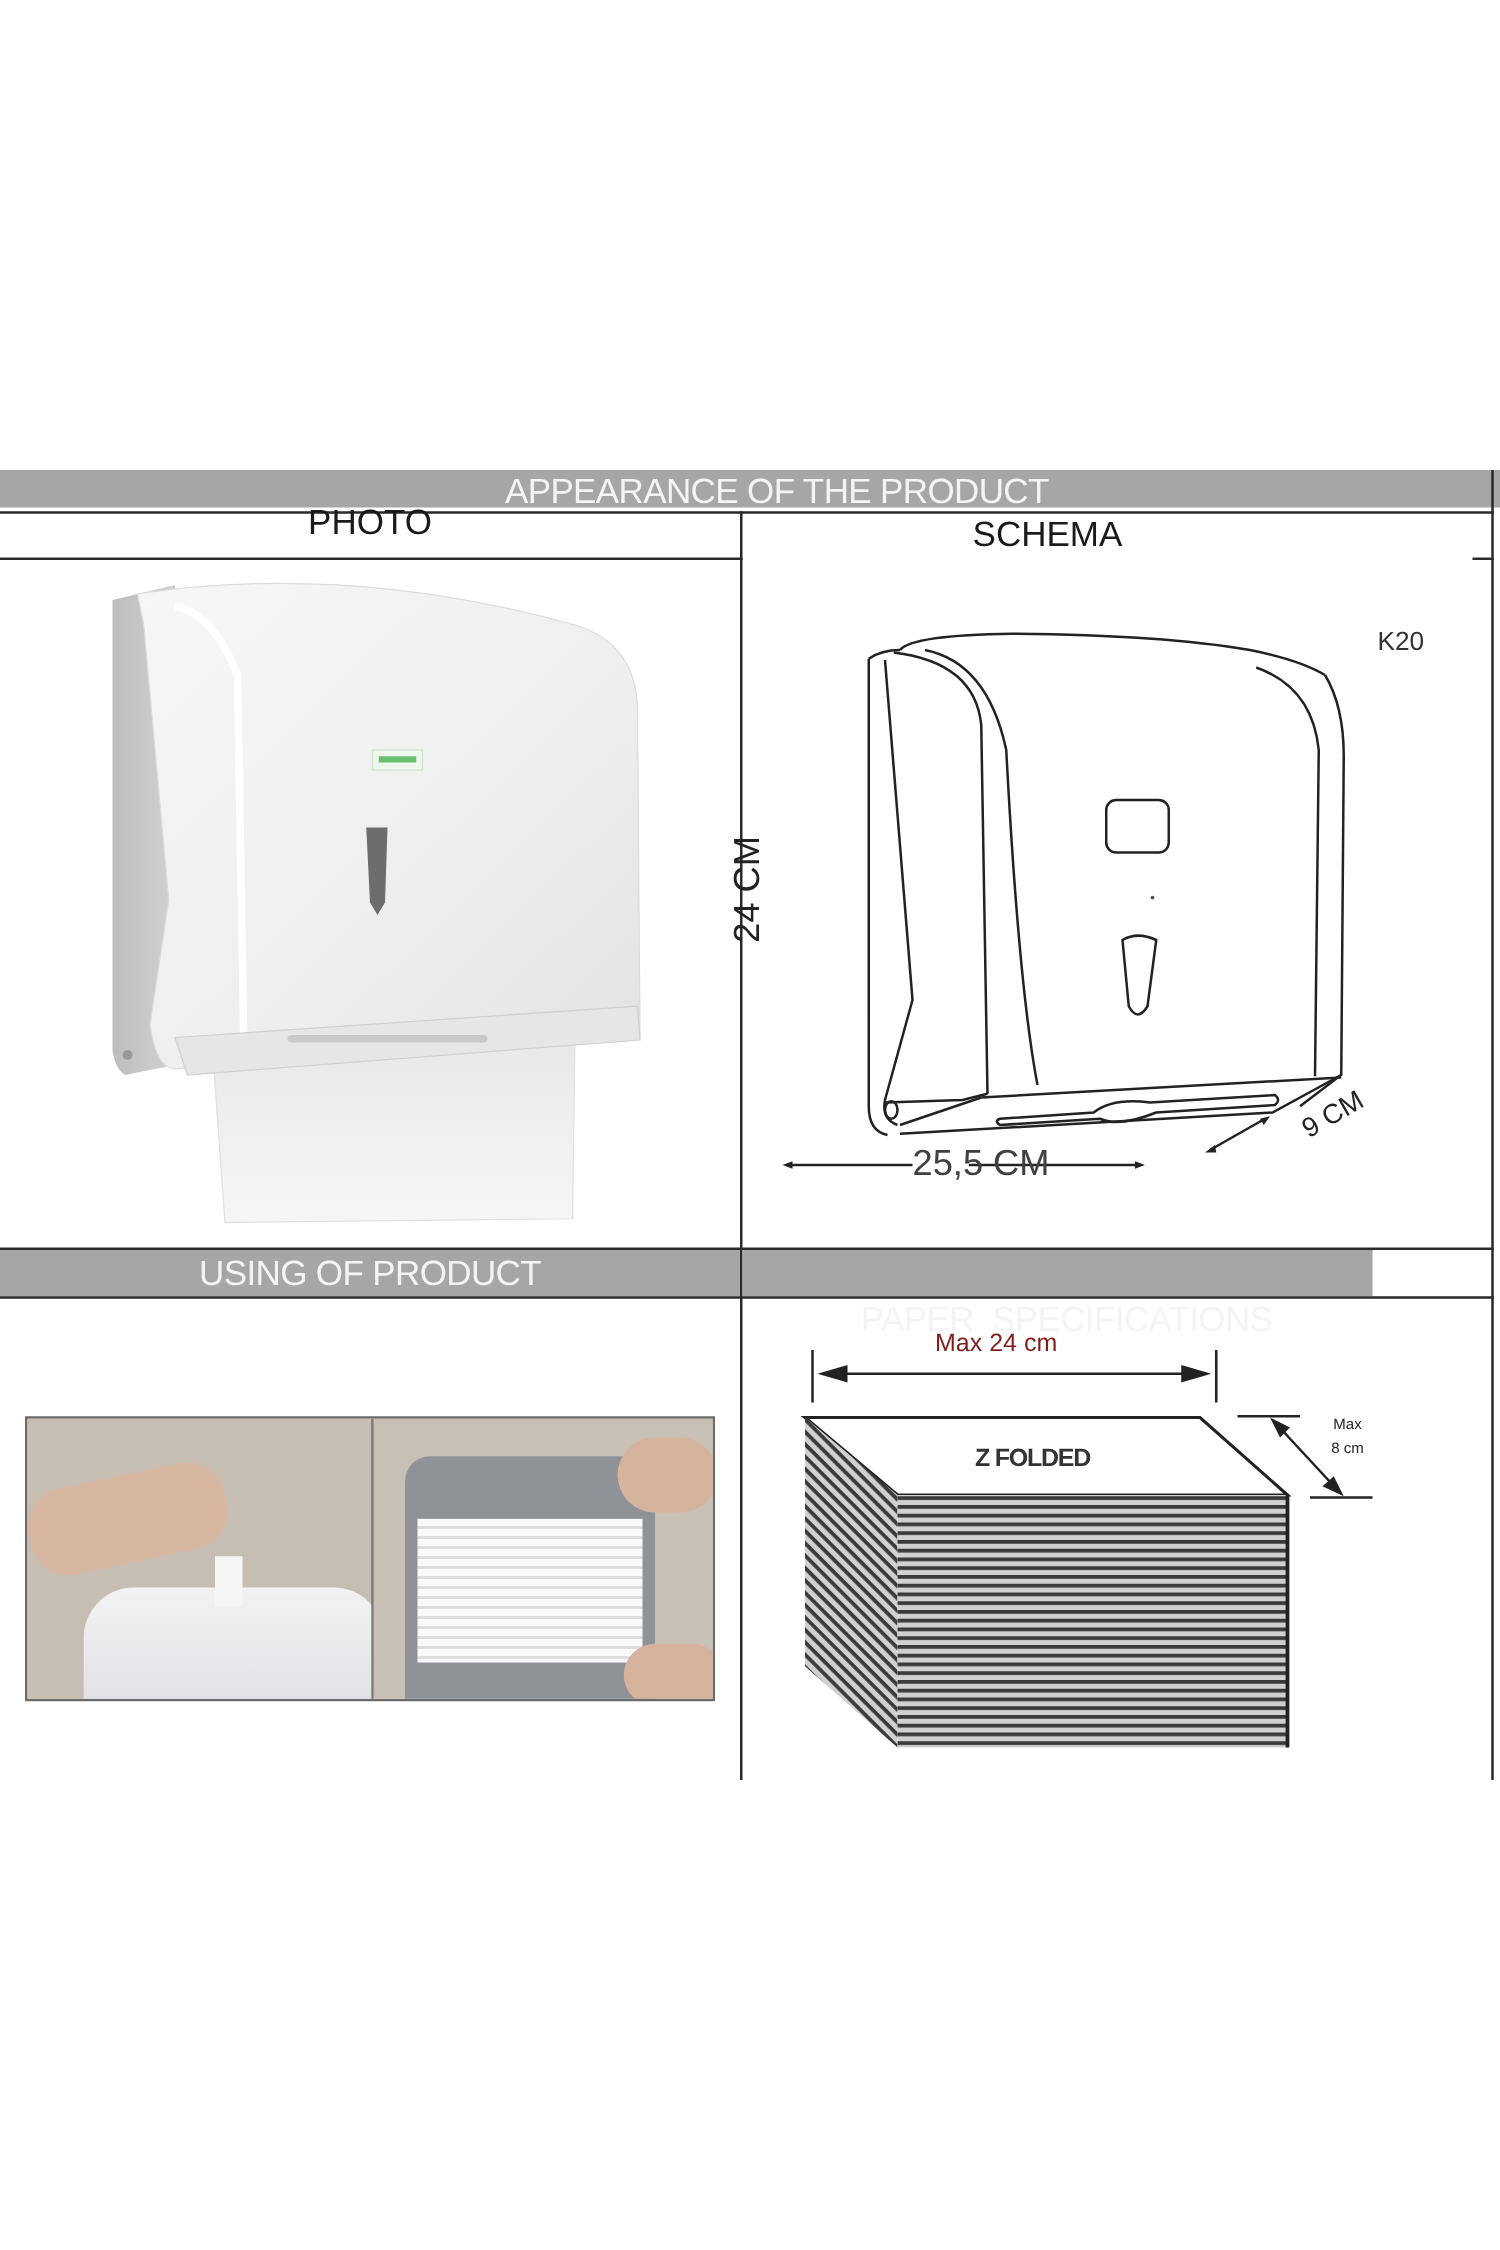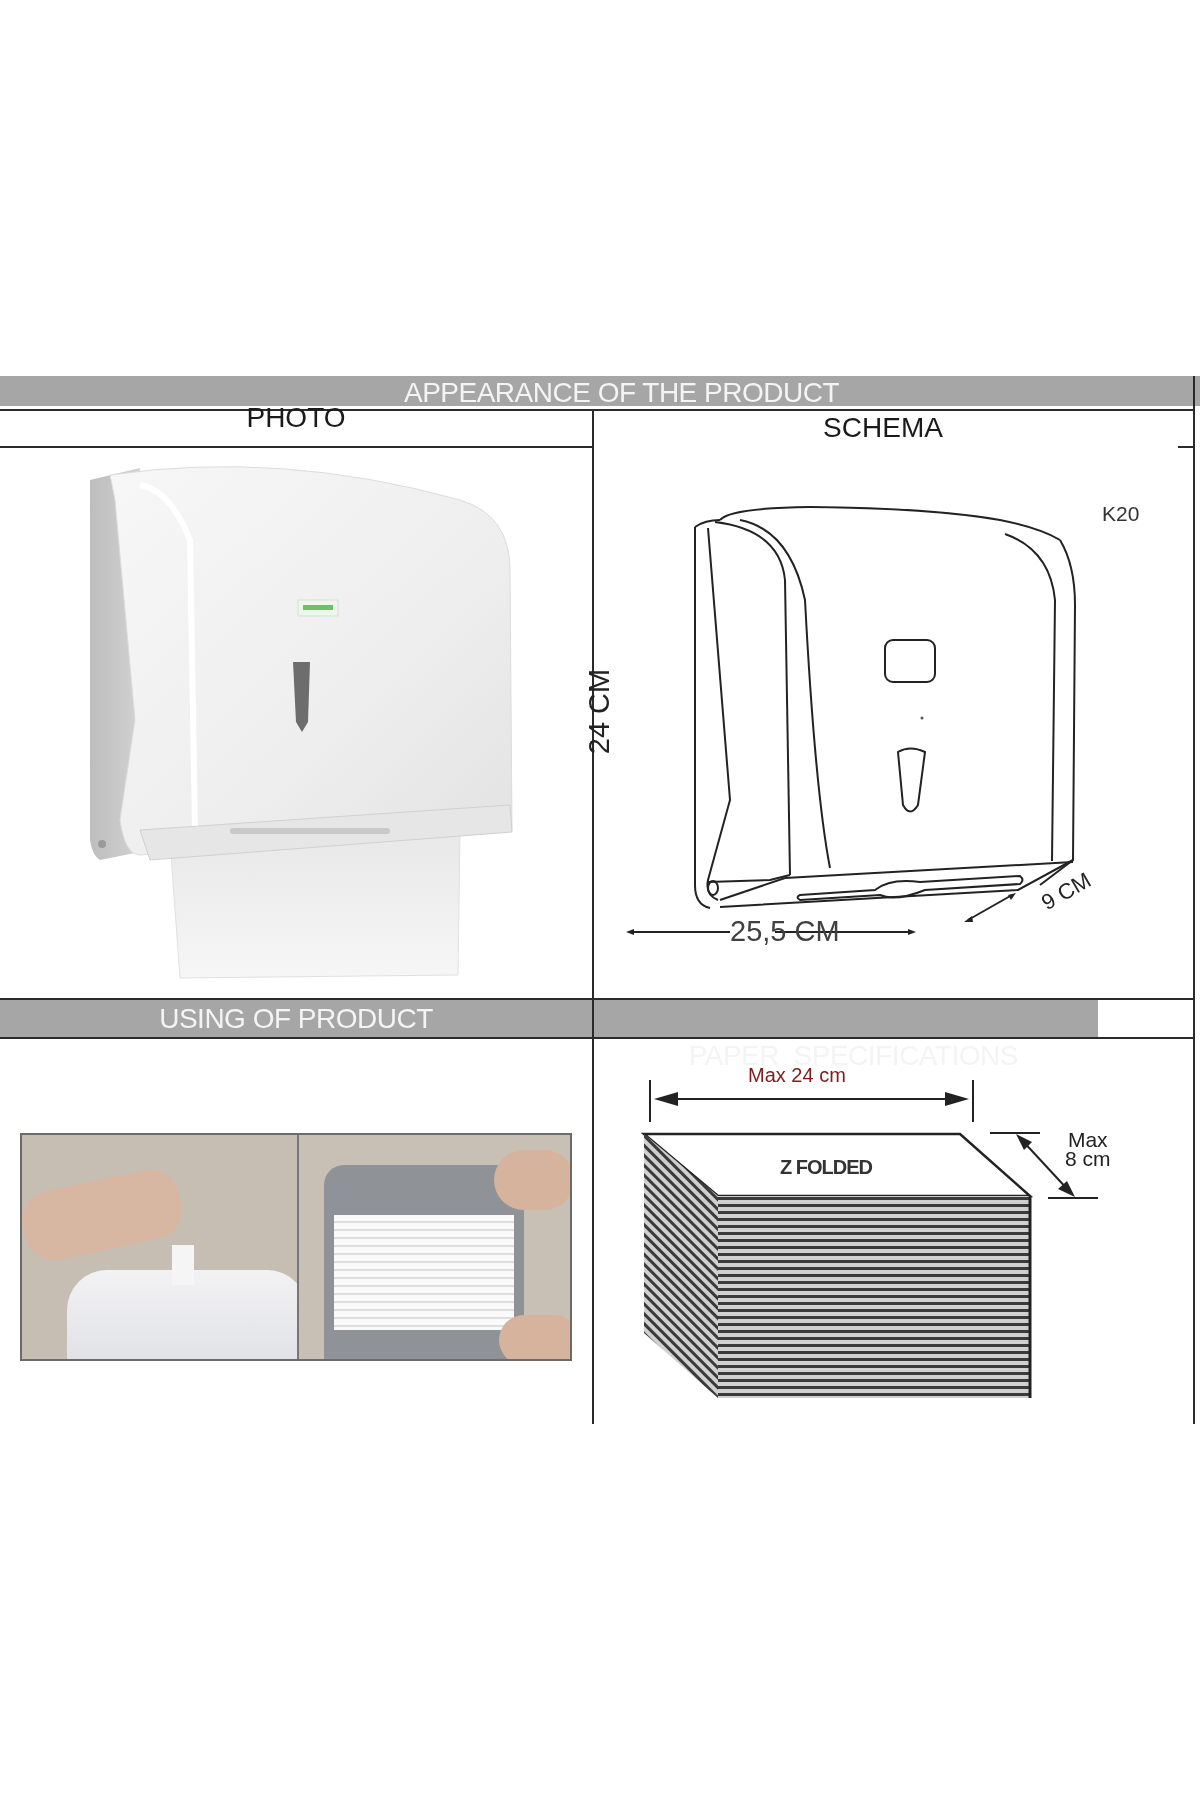"SCHEMA" div.subhead { left: 625px -> 580px }
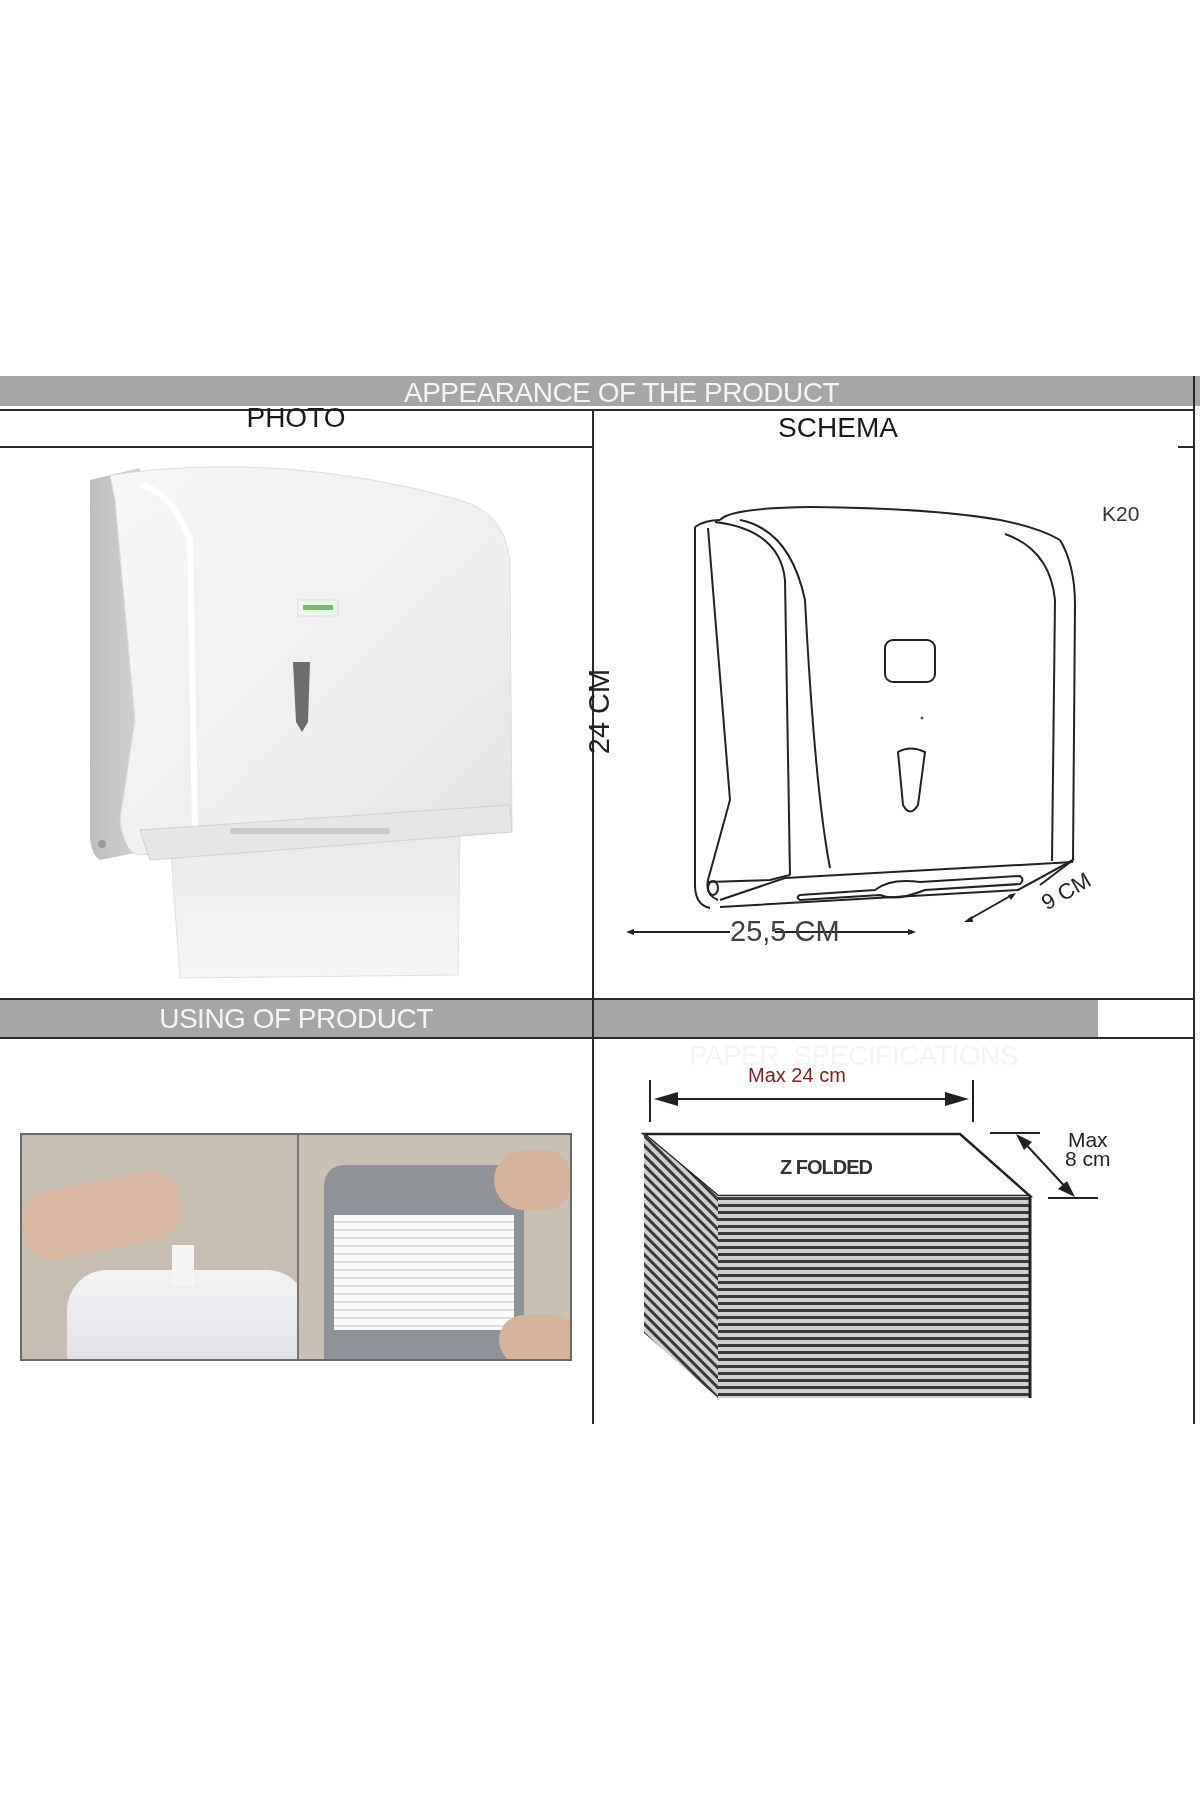"Max" div.abs { font-size: 21px -> 12px }
